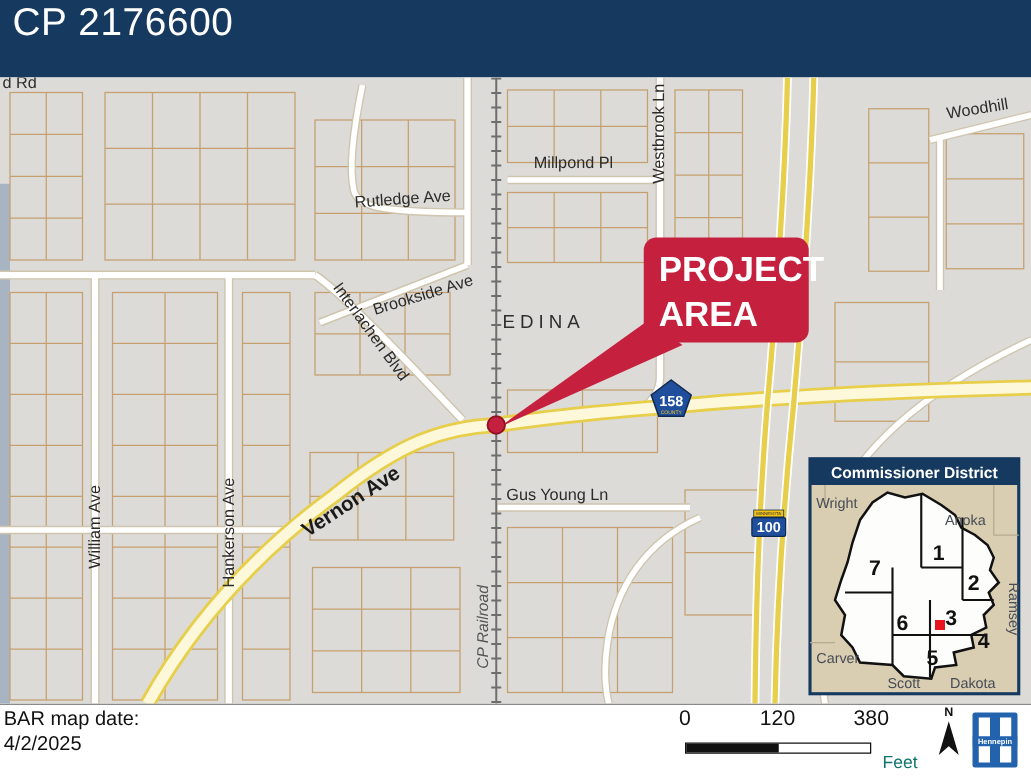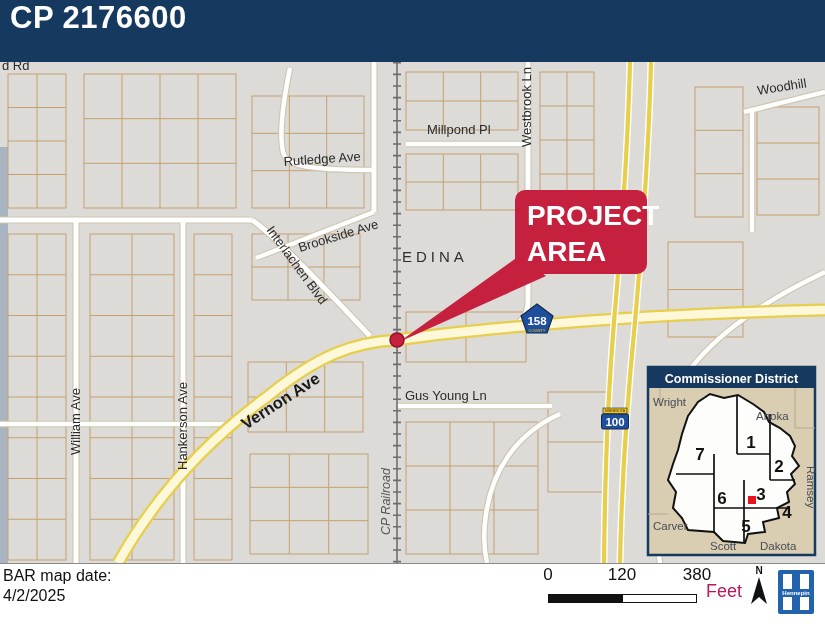"CP 2176600" #title { font-weight: bold -> normal }
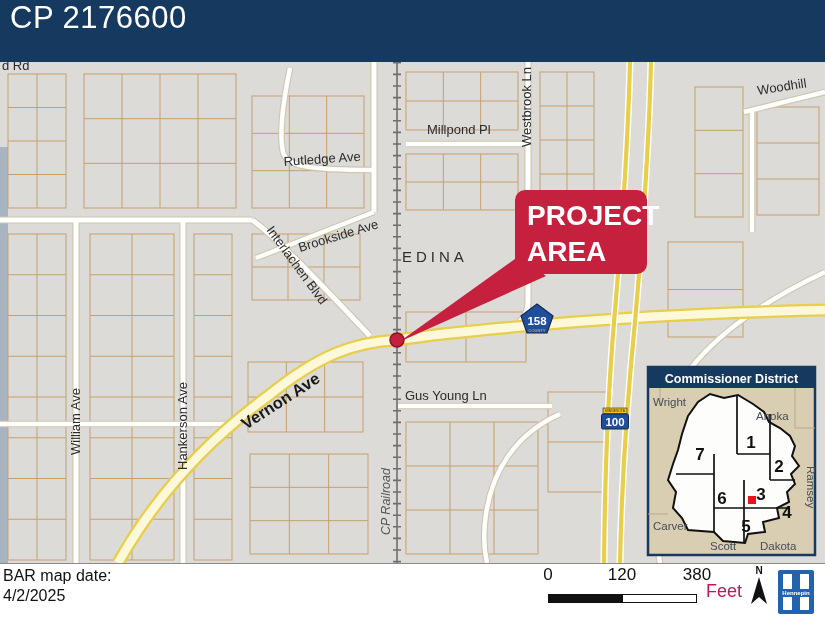"Feet" #feet { color: #be185d -> #0f766e; font-size: 18px -> 14px; top: 17px -> 37px }
